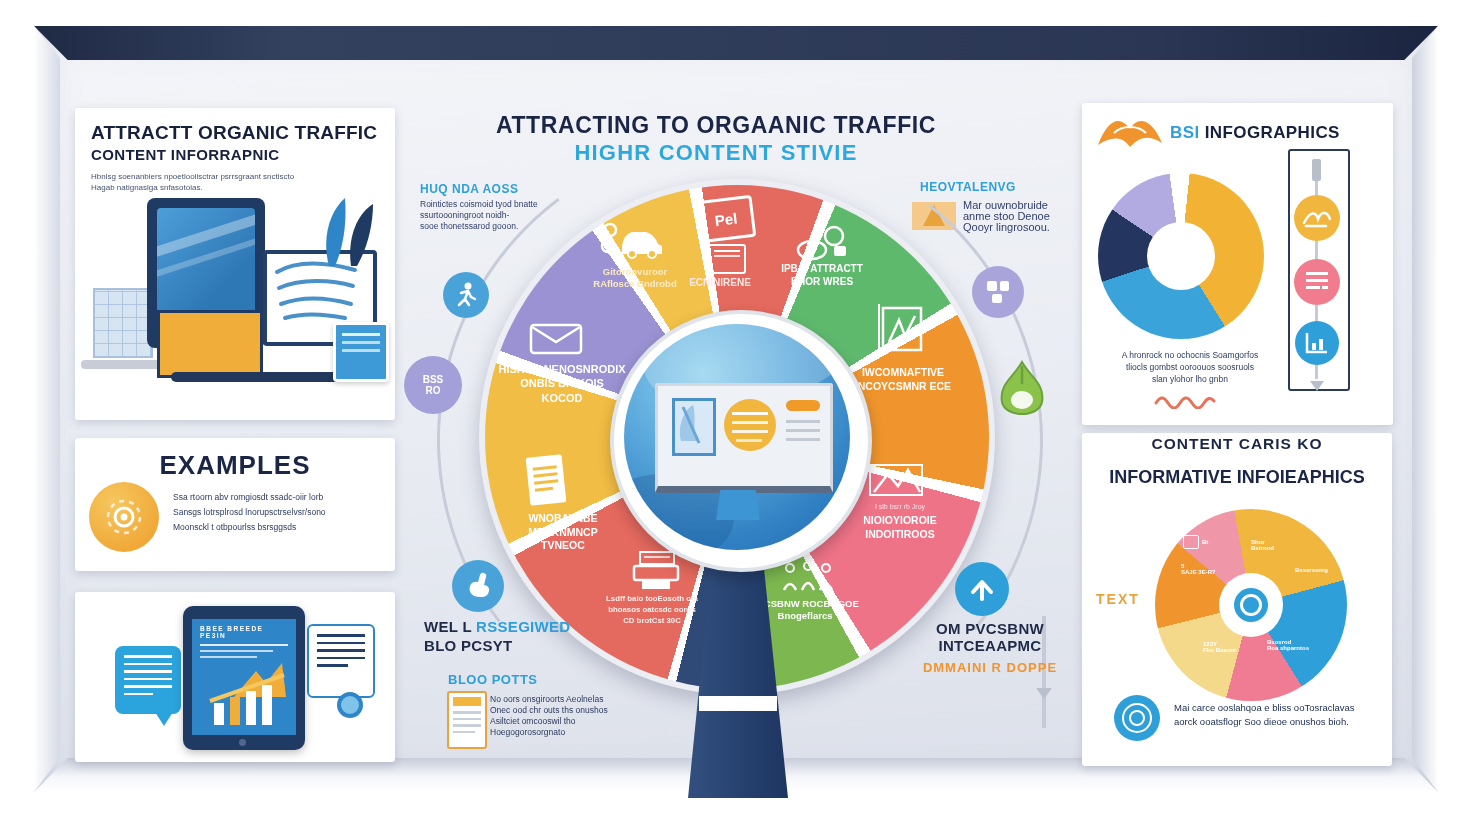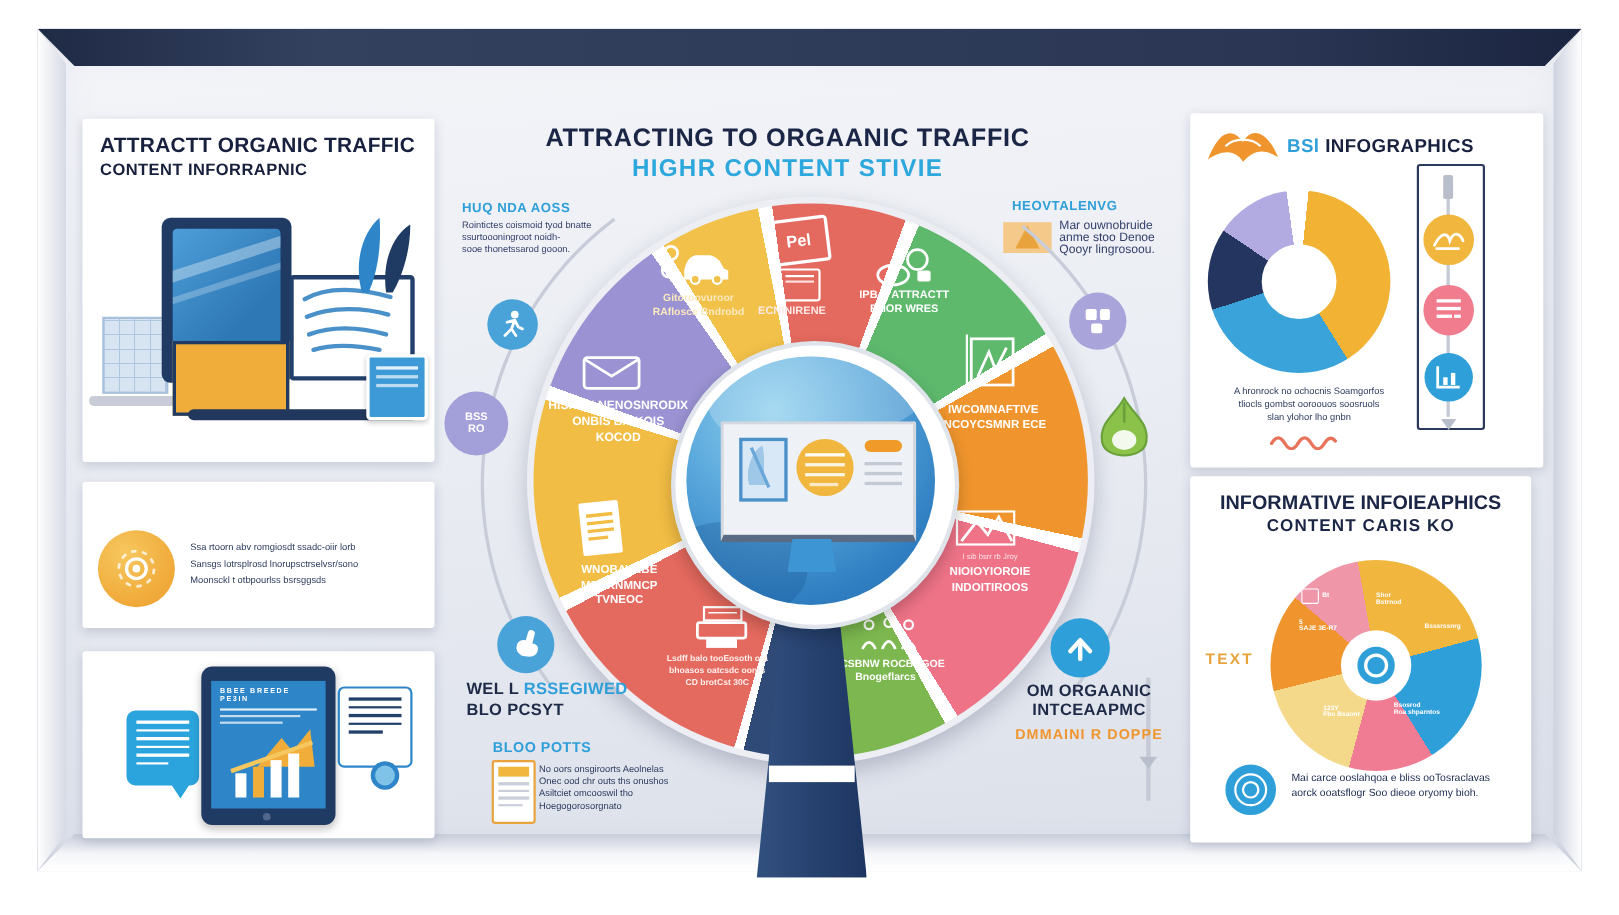"BSl INFOGRAPHICS" div.card { padding-left: 10px -> none }
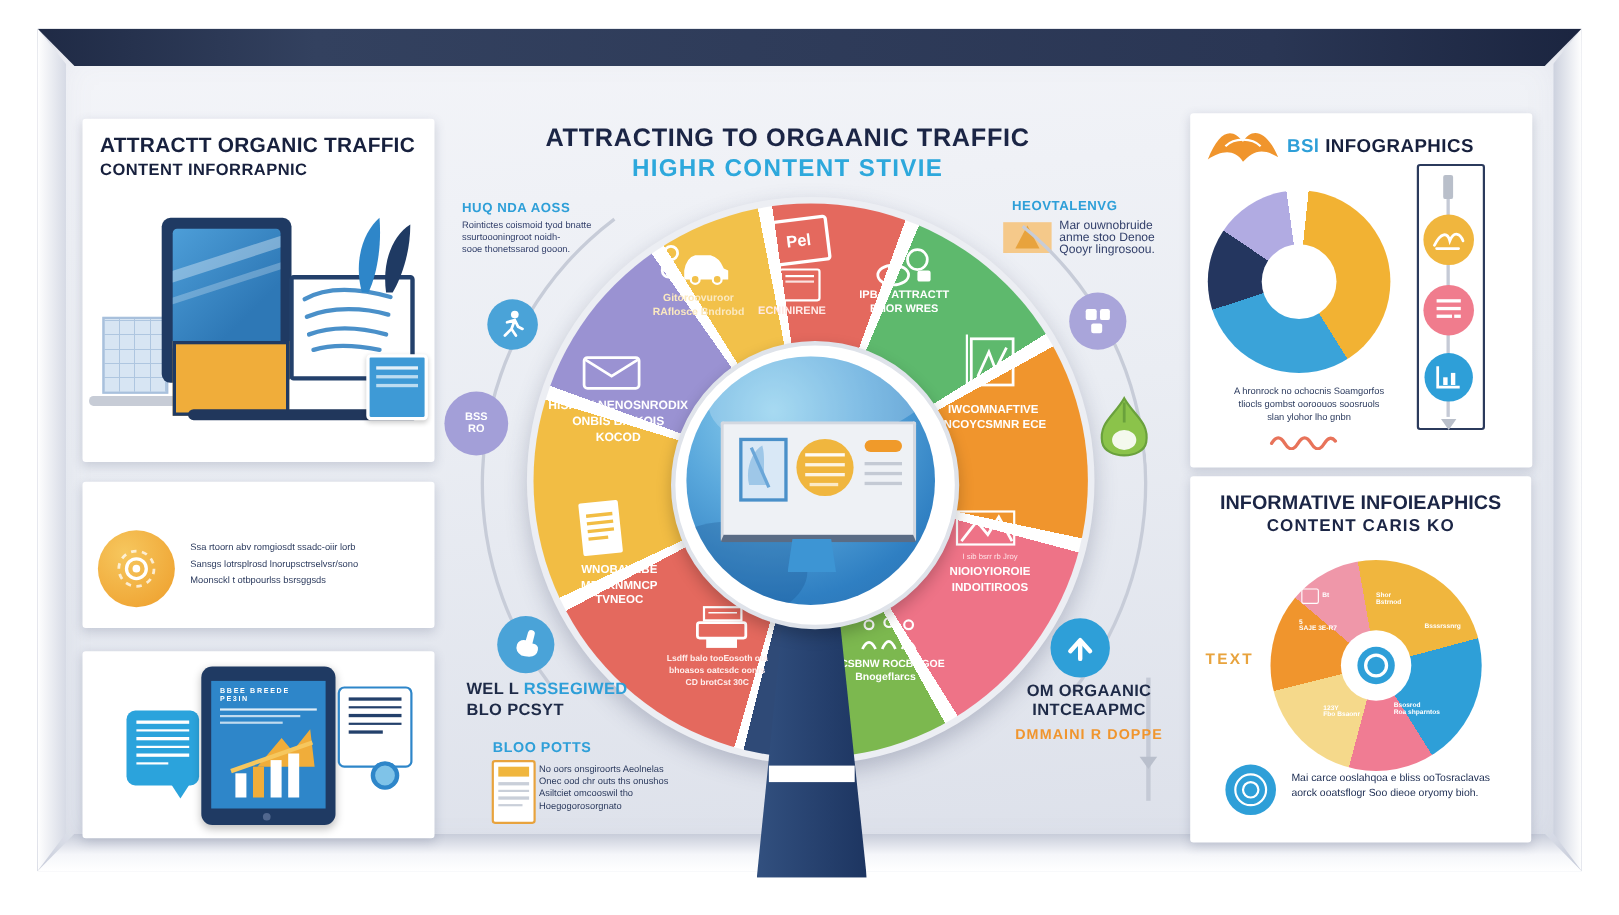"Hbnlsg soenanbiers npoetloolisctrar" div.tinylines { html: none -> <div> <div>Hbnlsg soenanbiers npoetloolisctrar psrrsgraant snctiscto</div> <div>Hagab natignaslga snfasotoias.</div> </div> }
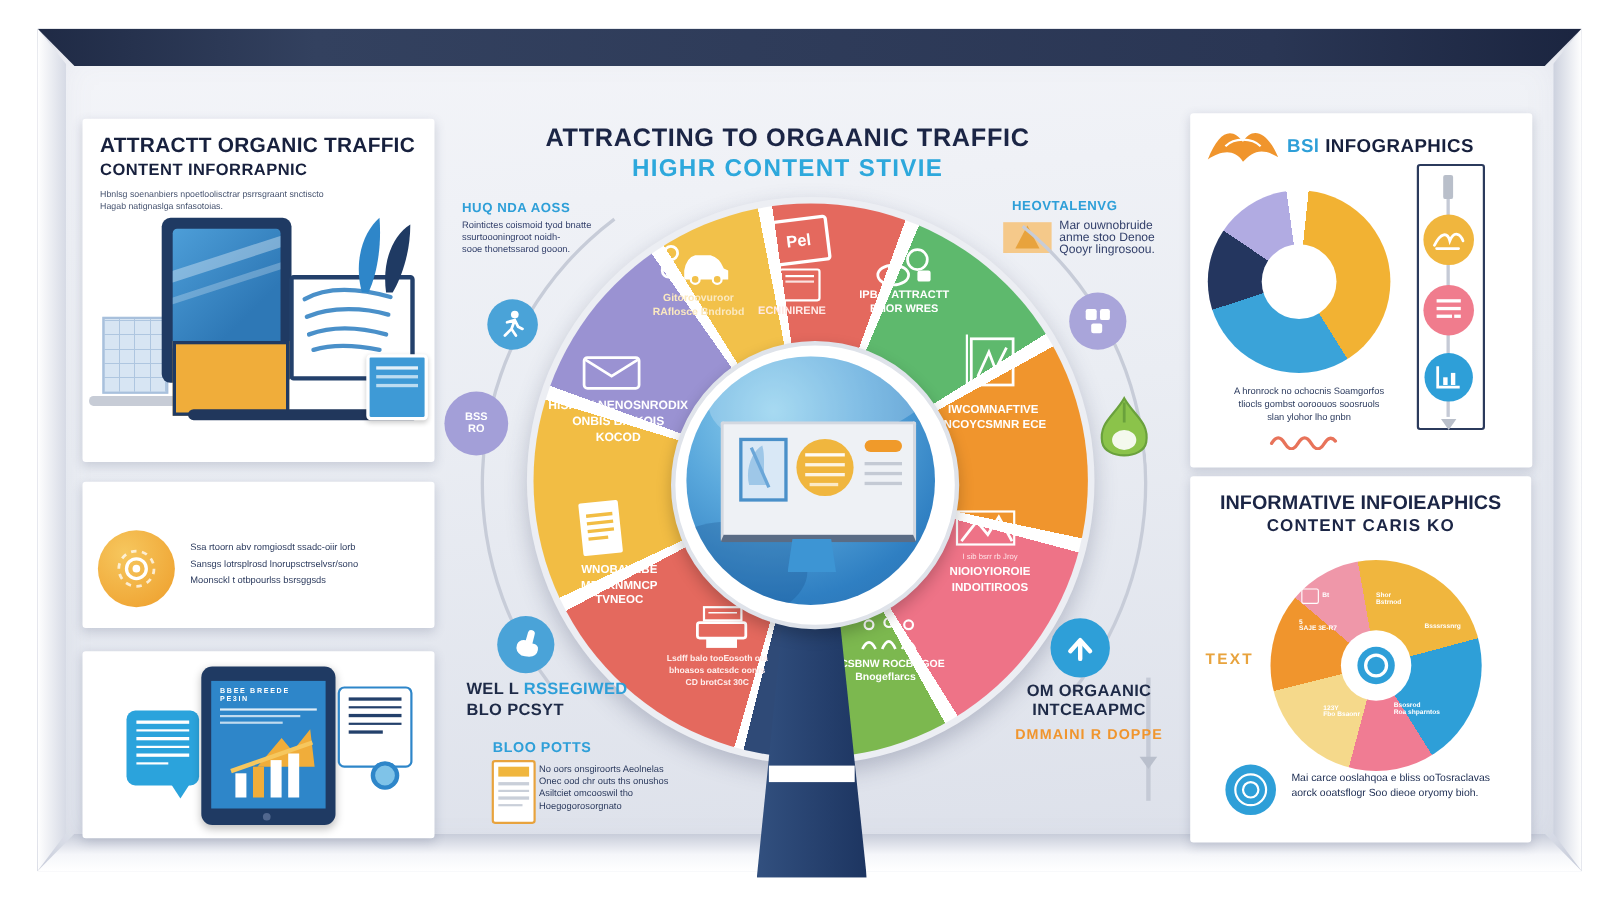"EXAMPLES" div { html: none -> <div>EXAMPLES</div> }
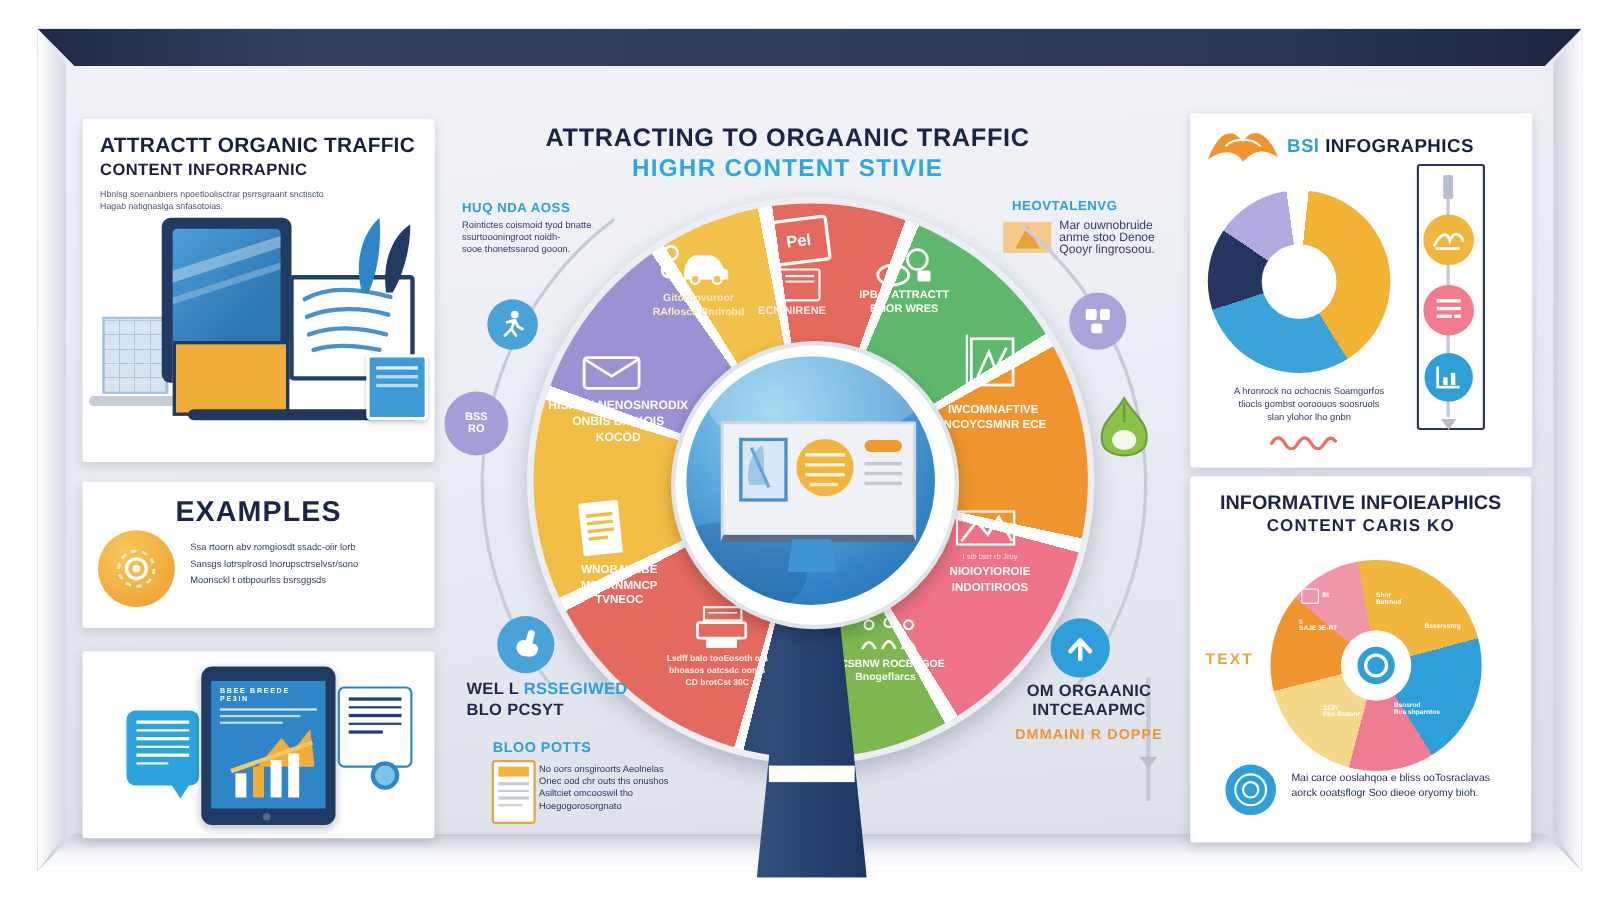"INFORMATIVE INFOIEAPHICS" div { order: before "CONTENT CARIS KO" -> after "CONTENT CARIS KO" }
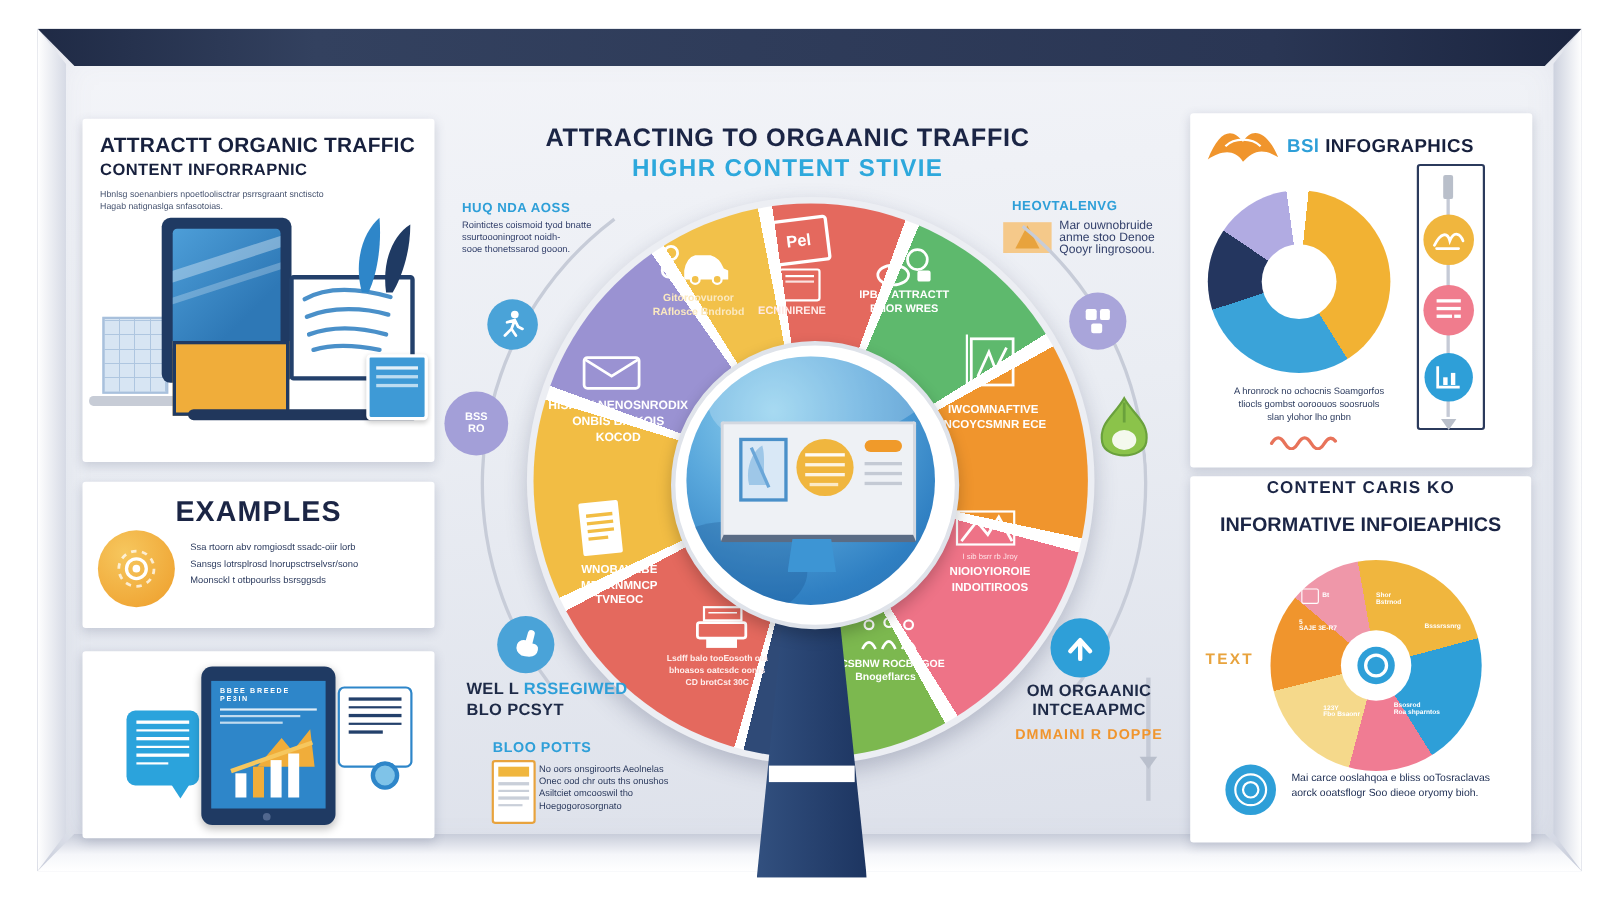"OM ORGAANIC" div { text: ORGAANIC -> PVCSBNW }
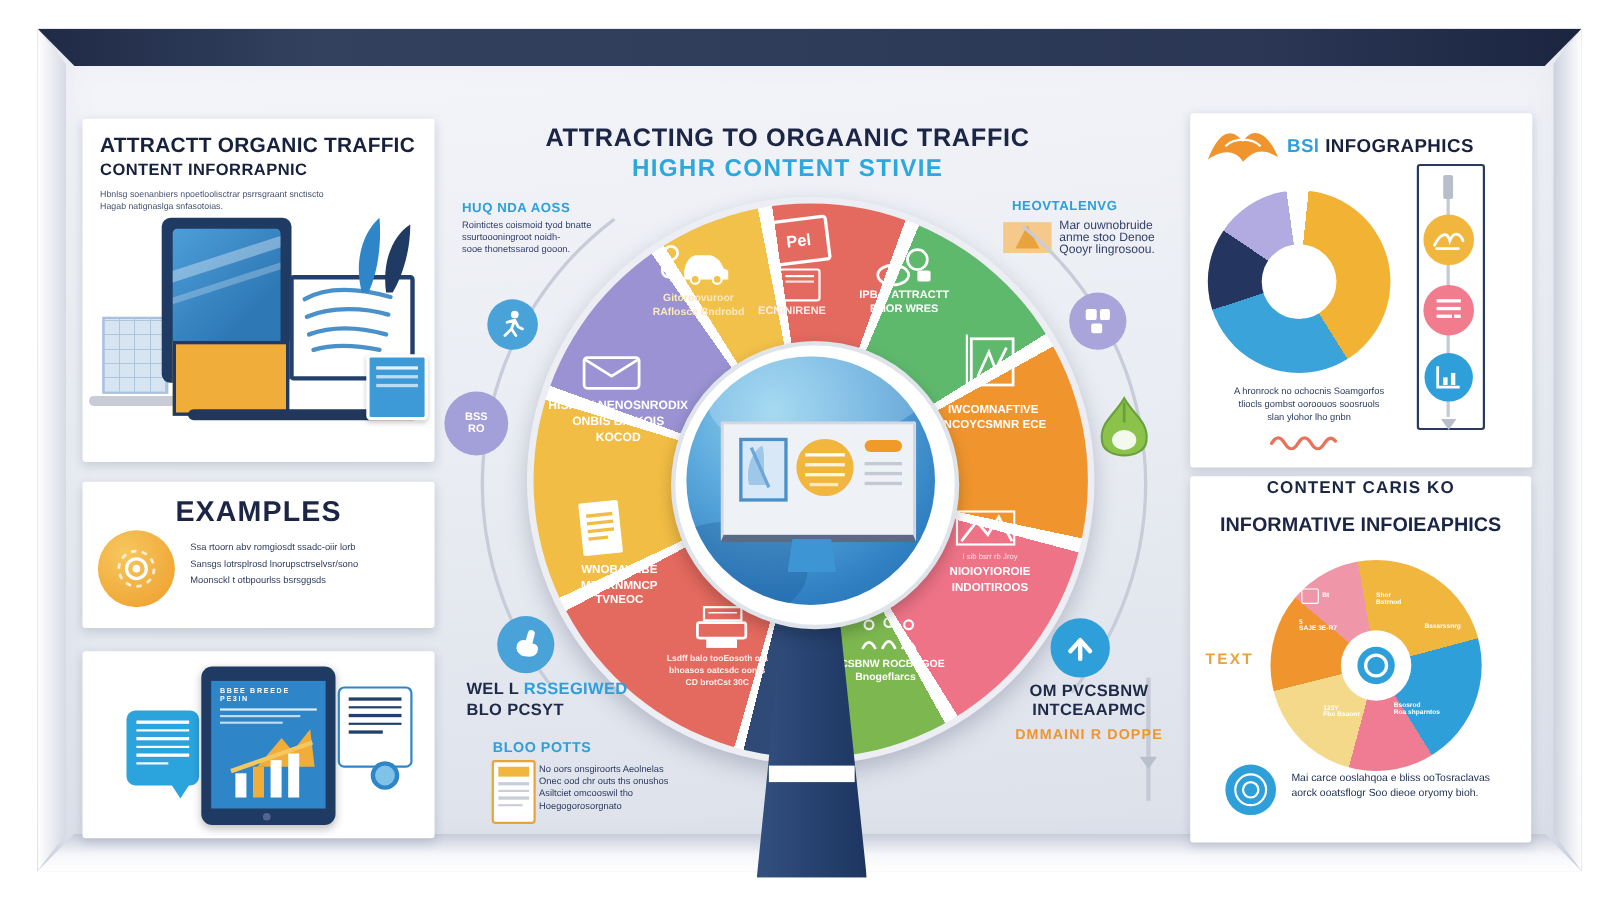"aorck ooatsflogr Soo dieoe oryomy" div { text: oryomy -> onushos }
